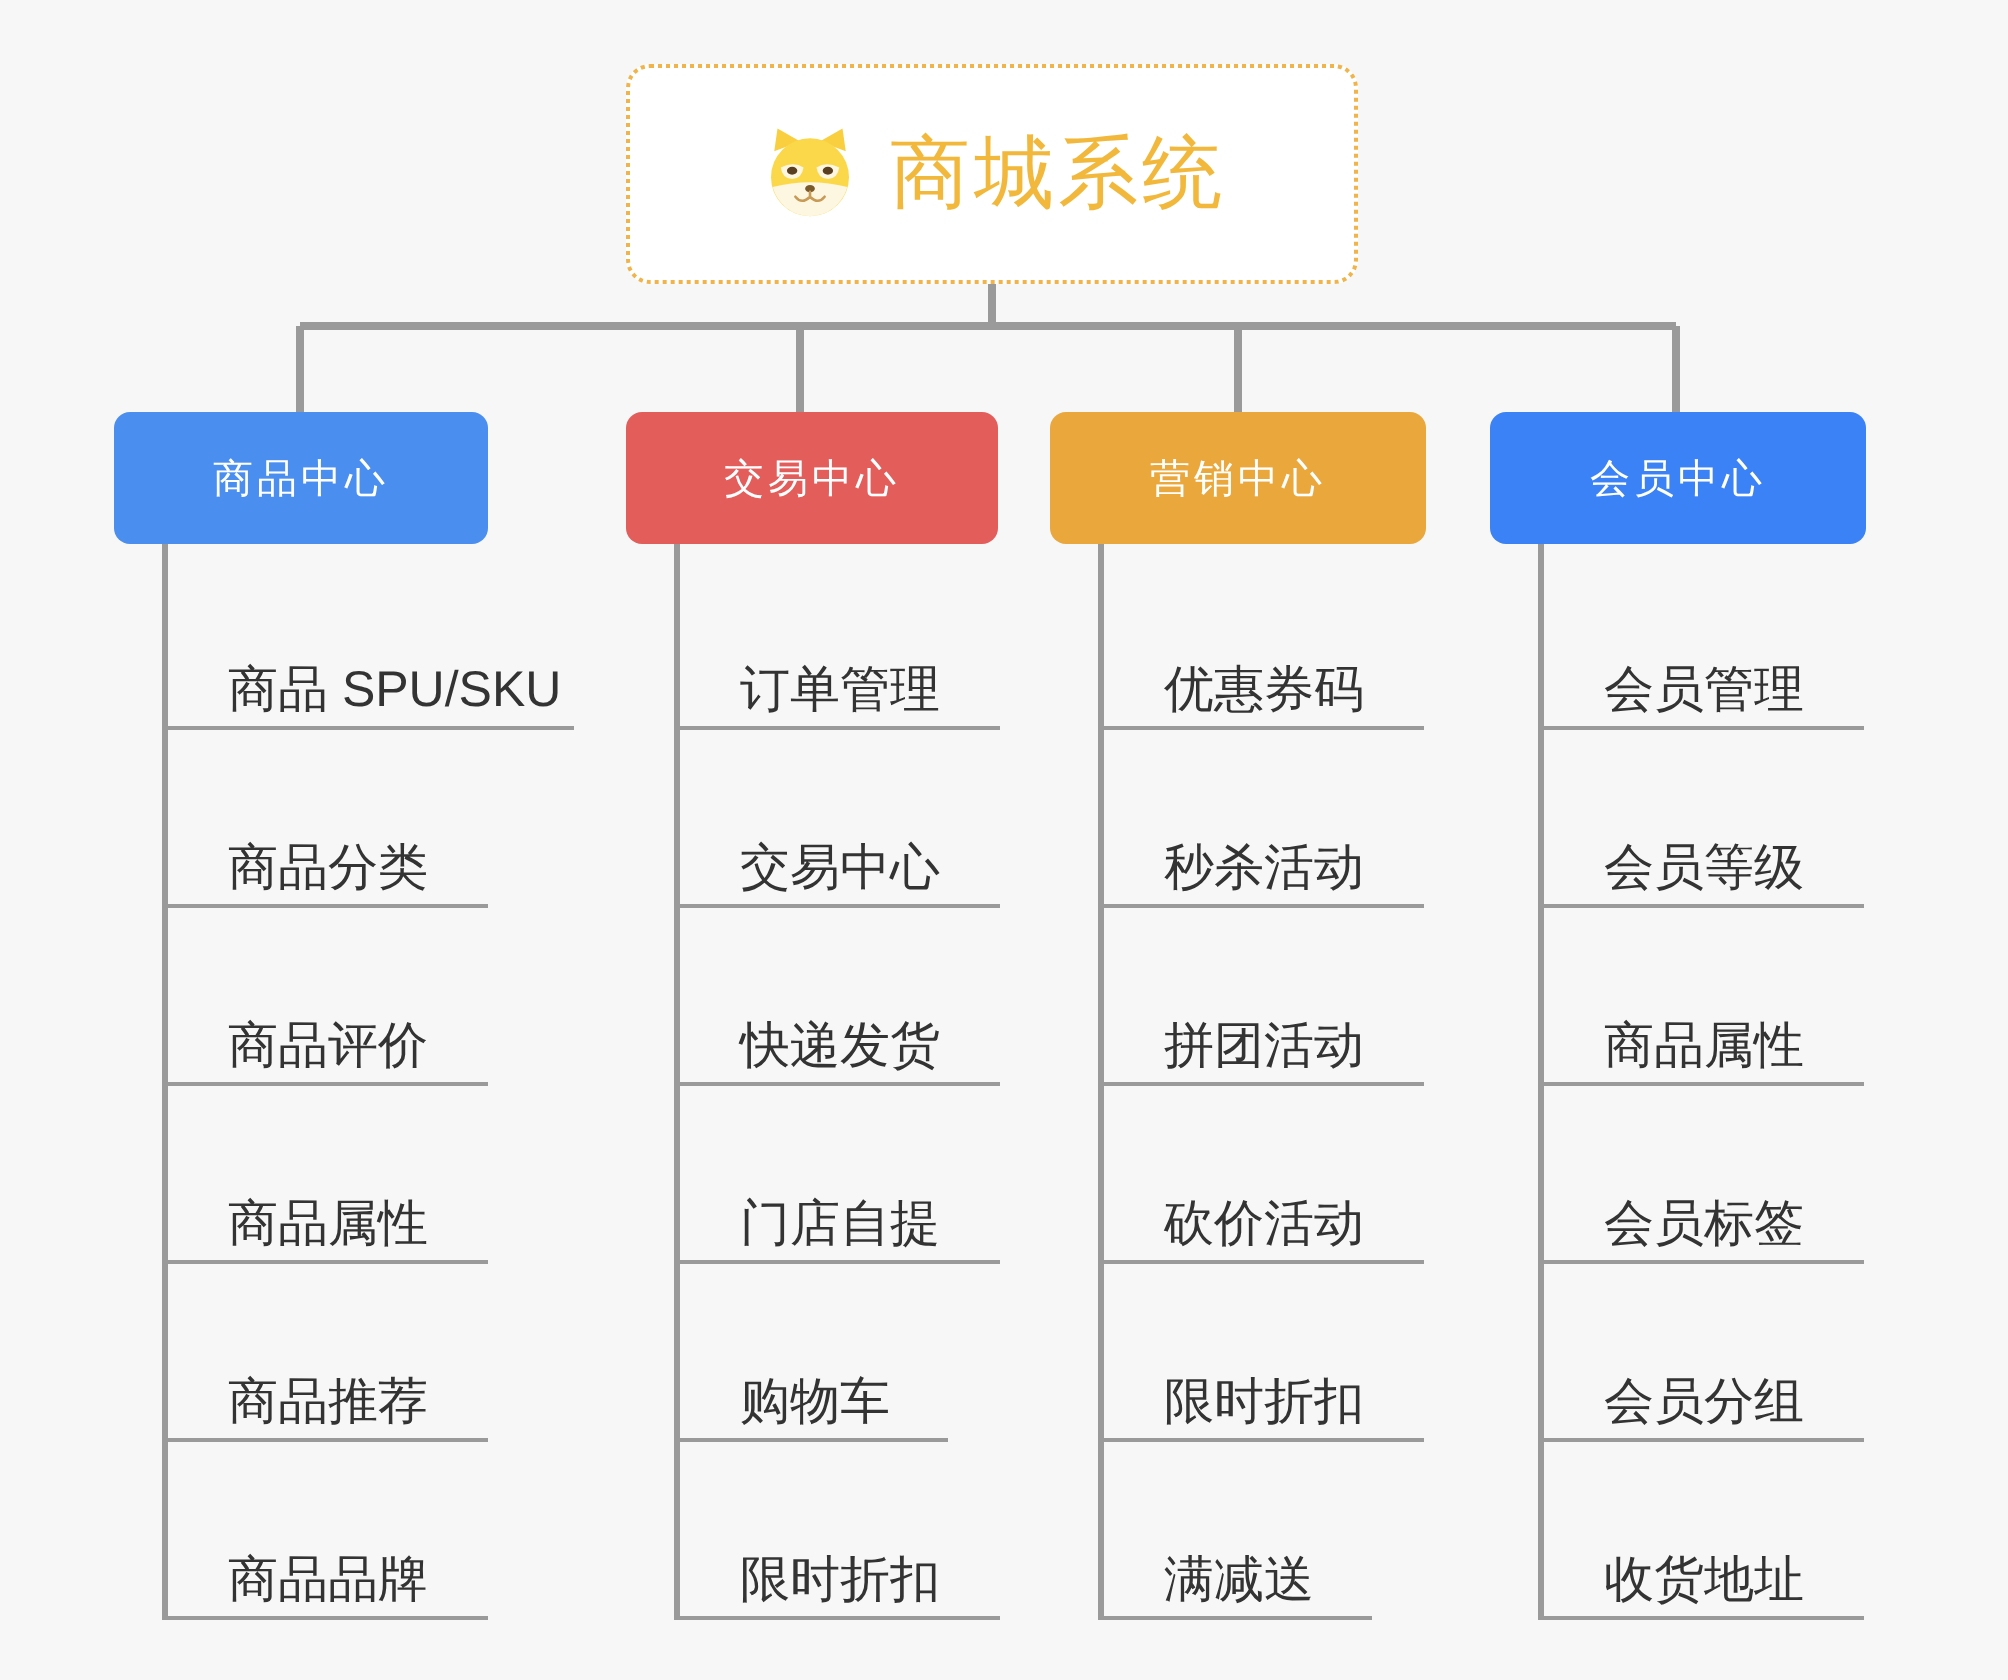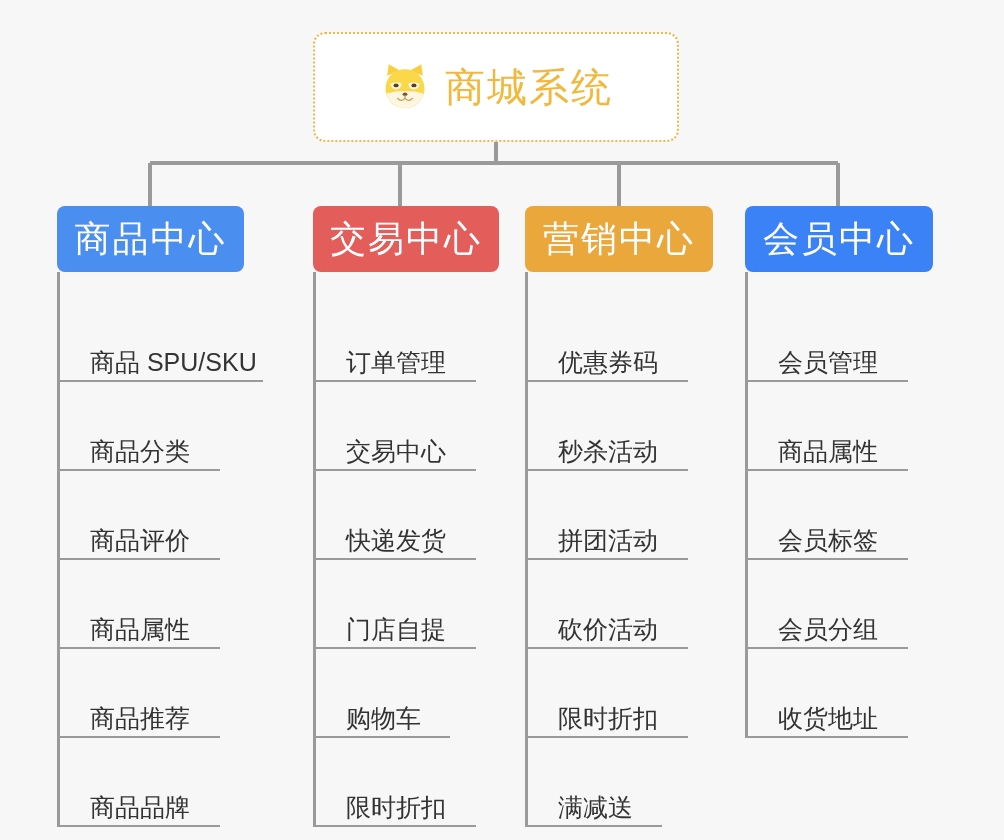"商品中心" .cat-box { font-size: 36px -> 20px }
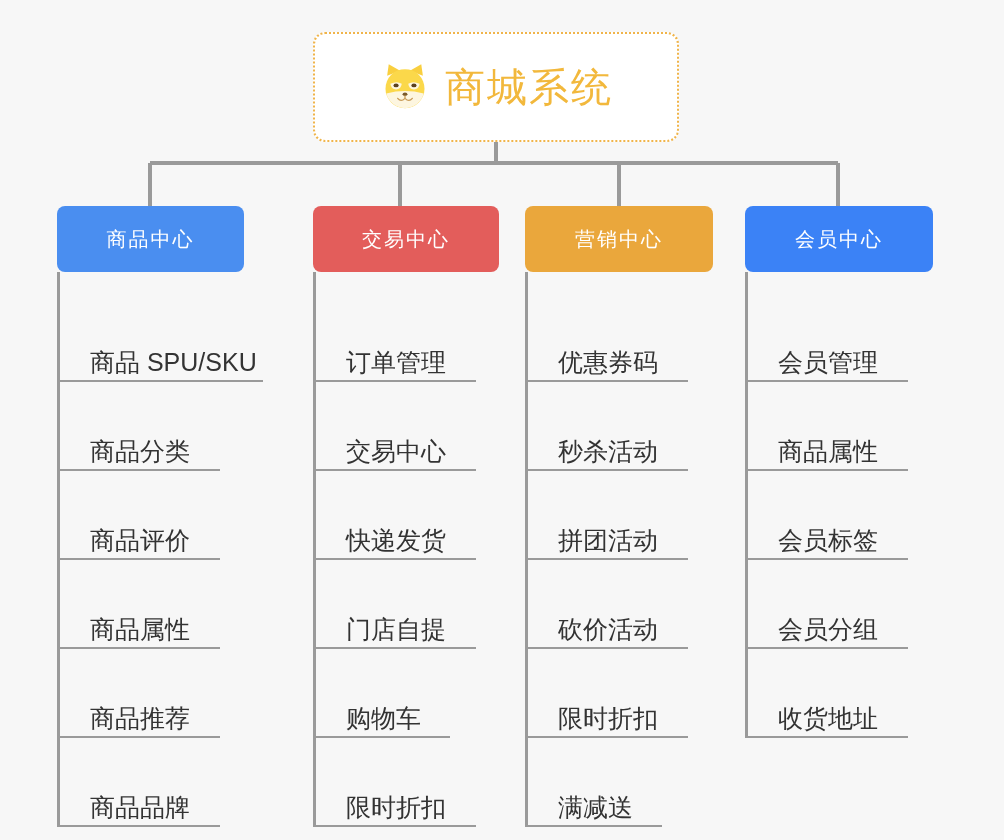"商品 SPU/SKU" .leaf-list { margin-left: none -> 24px; padding-top: 21px -> 4px }
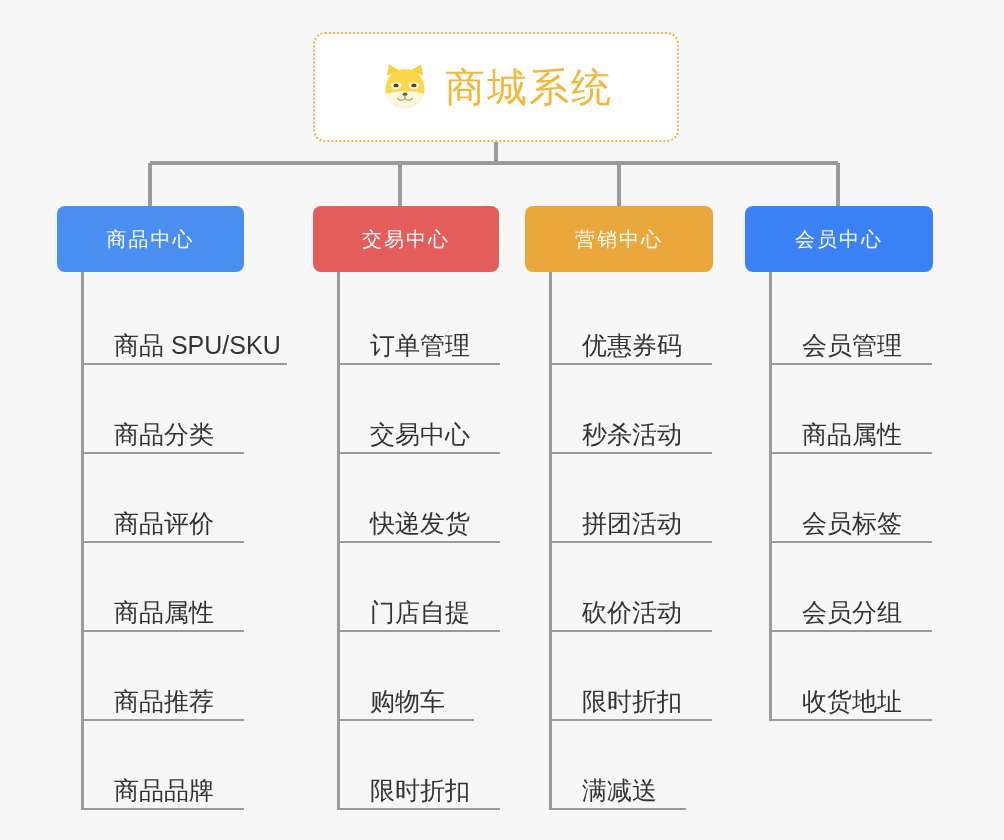"会员等级" div.leaf-item { html: none -> <div> <span>会员等级</span> <span></span> </div> }
